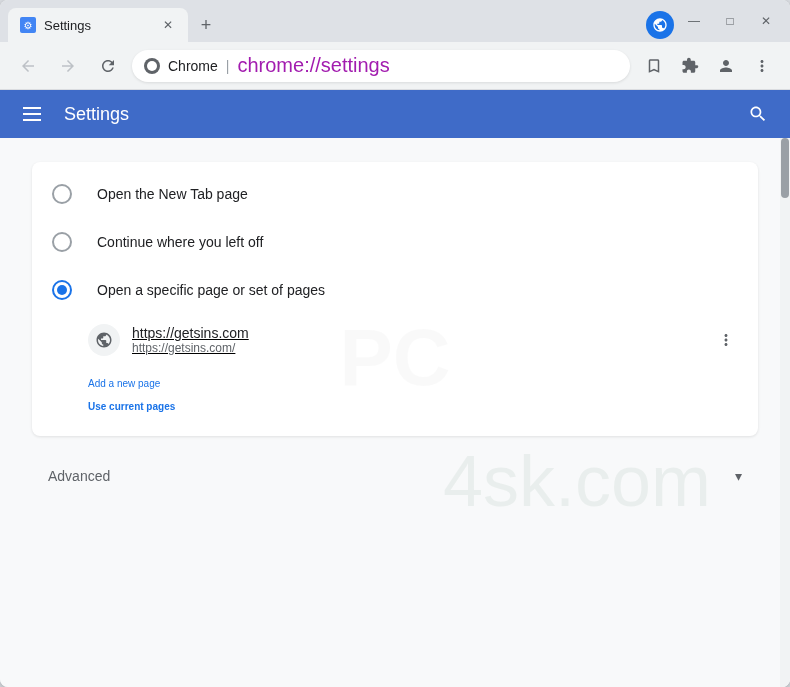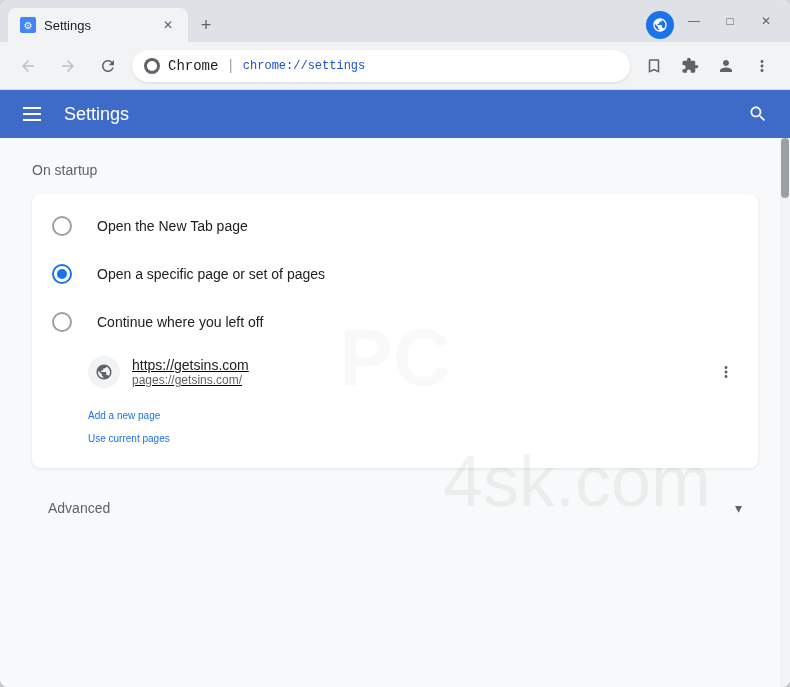"Chrome" .nav-bar { font-family: Liberation Mono, monospace -> none }
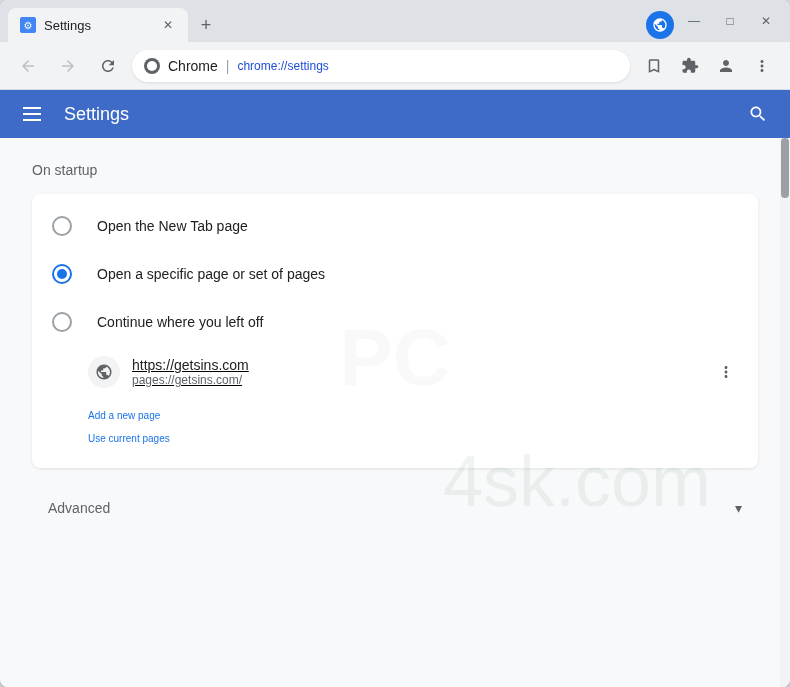"chrome://settings" .address-url { color: #1d4ed8 -> #a21caf; font-size: 12px -> 20px }
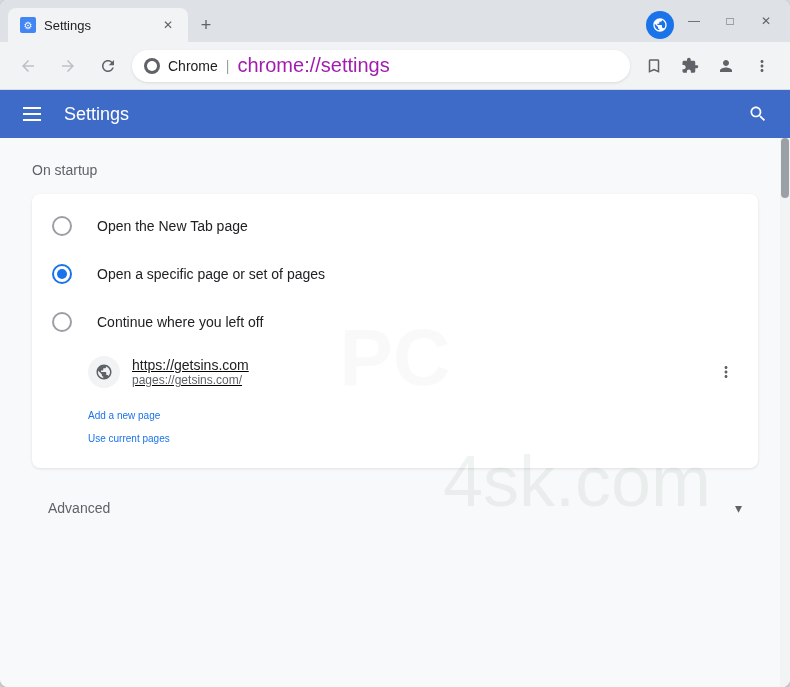"On startup" p.section-title { html: <p>On startup</p> -> none }
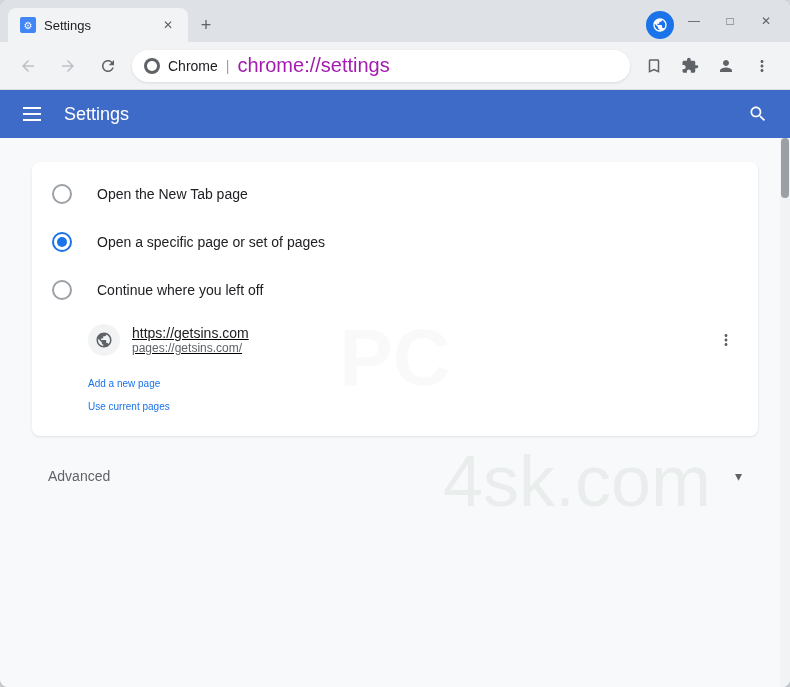"Open a specific page or" div.radio-option { order: before "Continue where you left off" -> after "Continue where you left off" }
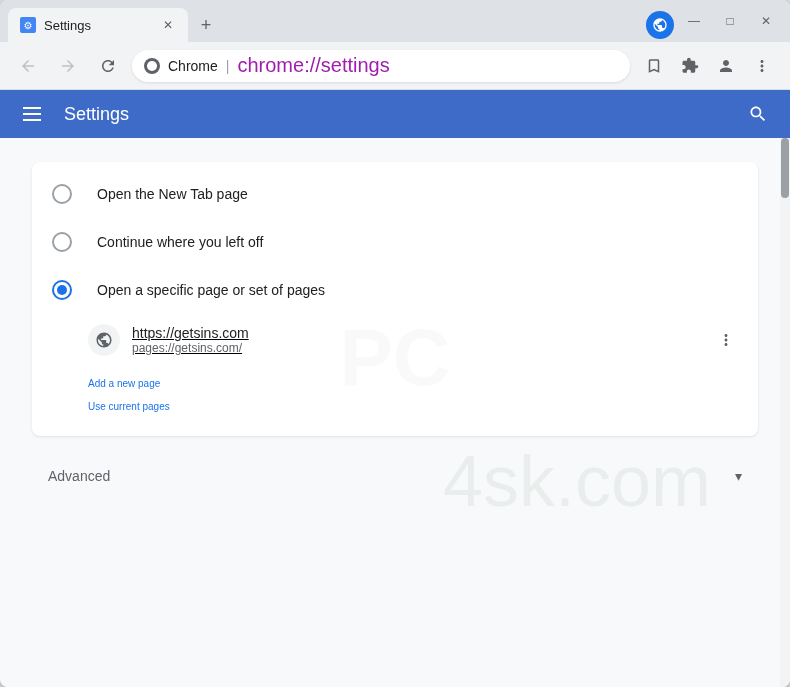"pages://getsins.com/" div.url-sub { text: pages://getsins.com/ -> https://getsins.com/ }
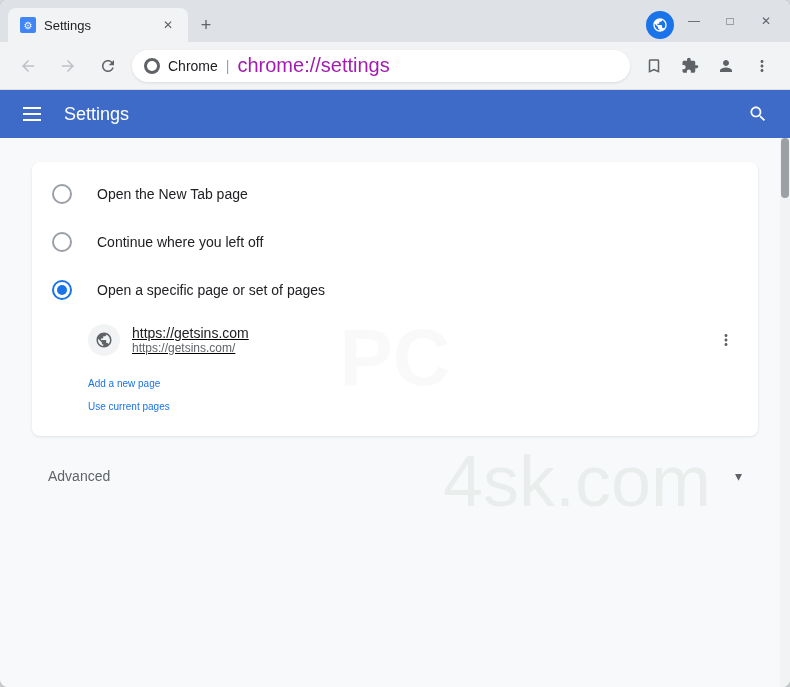"Use current pages" a.action-link { font-weight: none -> bold }
